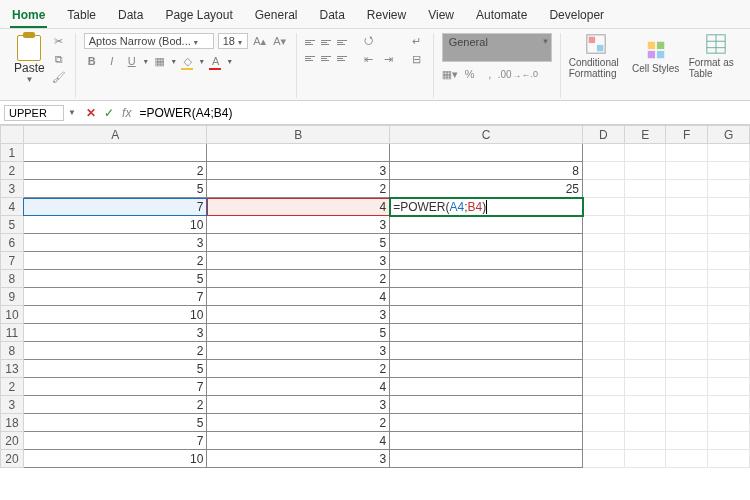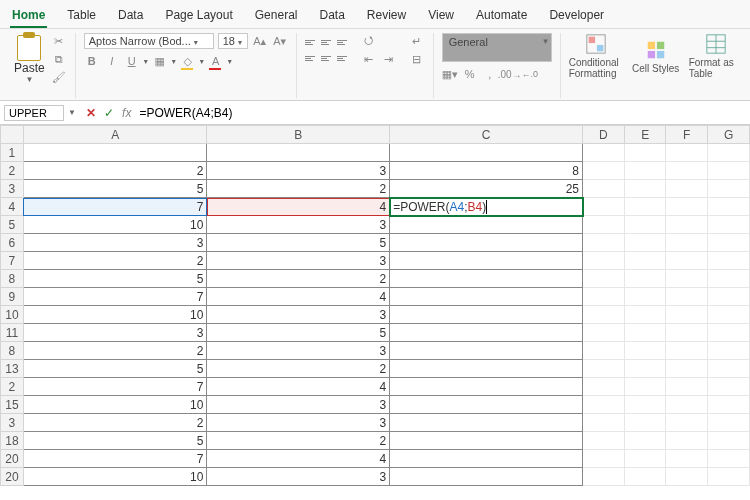"15" tr.databorder { html: <tr> <th>15</th> <td>10</td> <td>3</td> <td></td> <td></td> <td></td> <td></td> <td></td> </tr> -> none }
